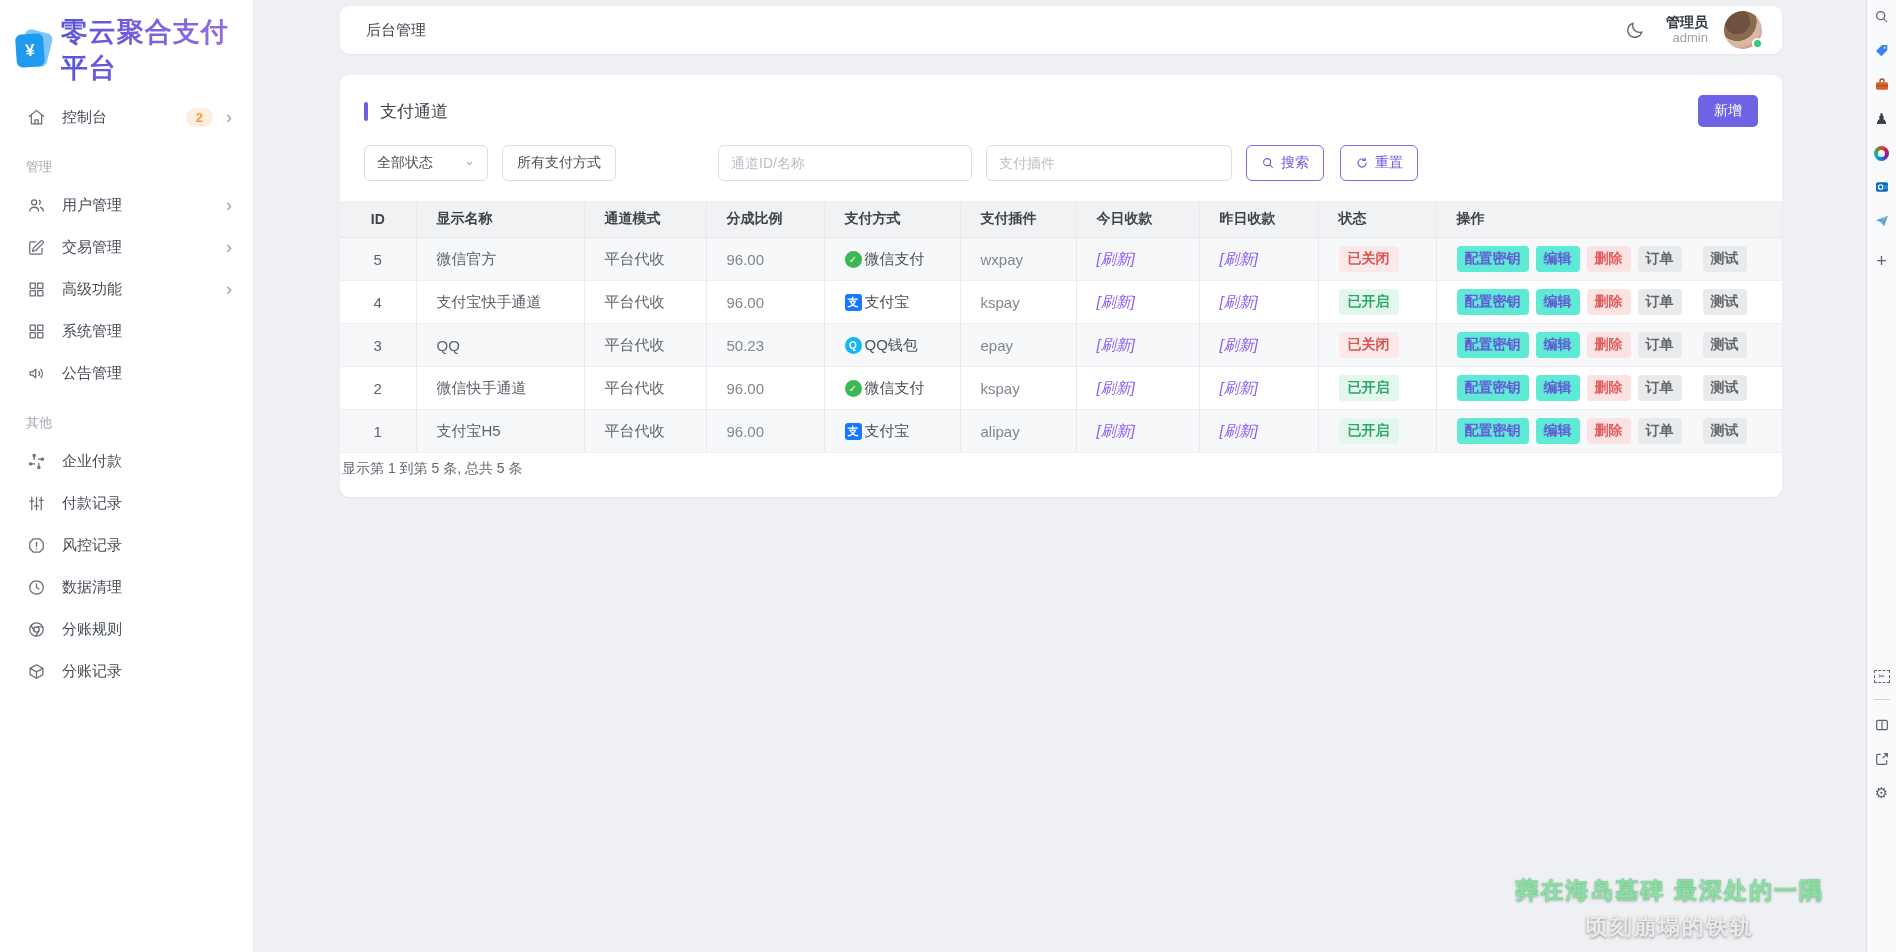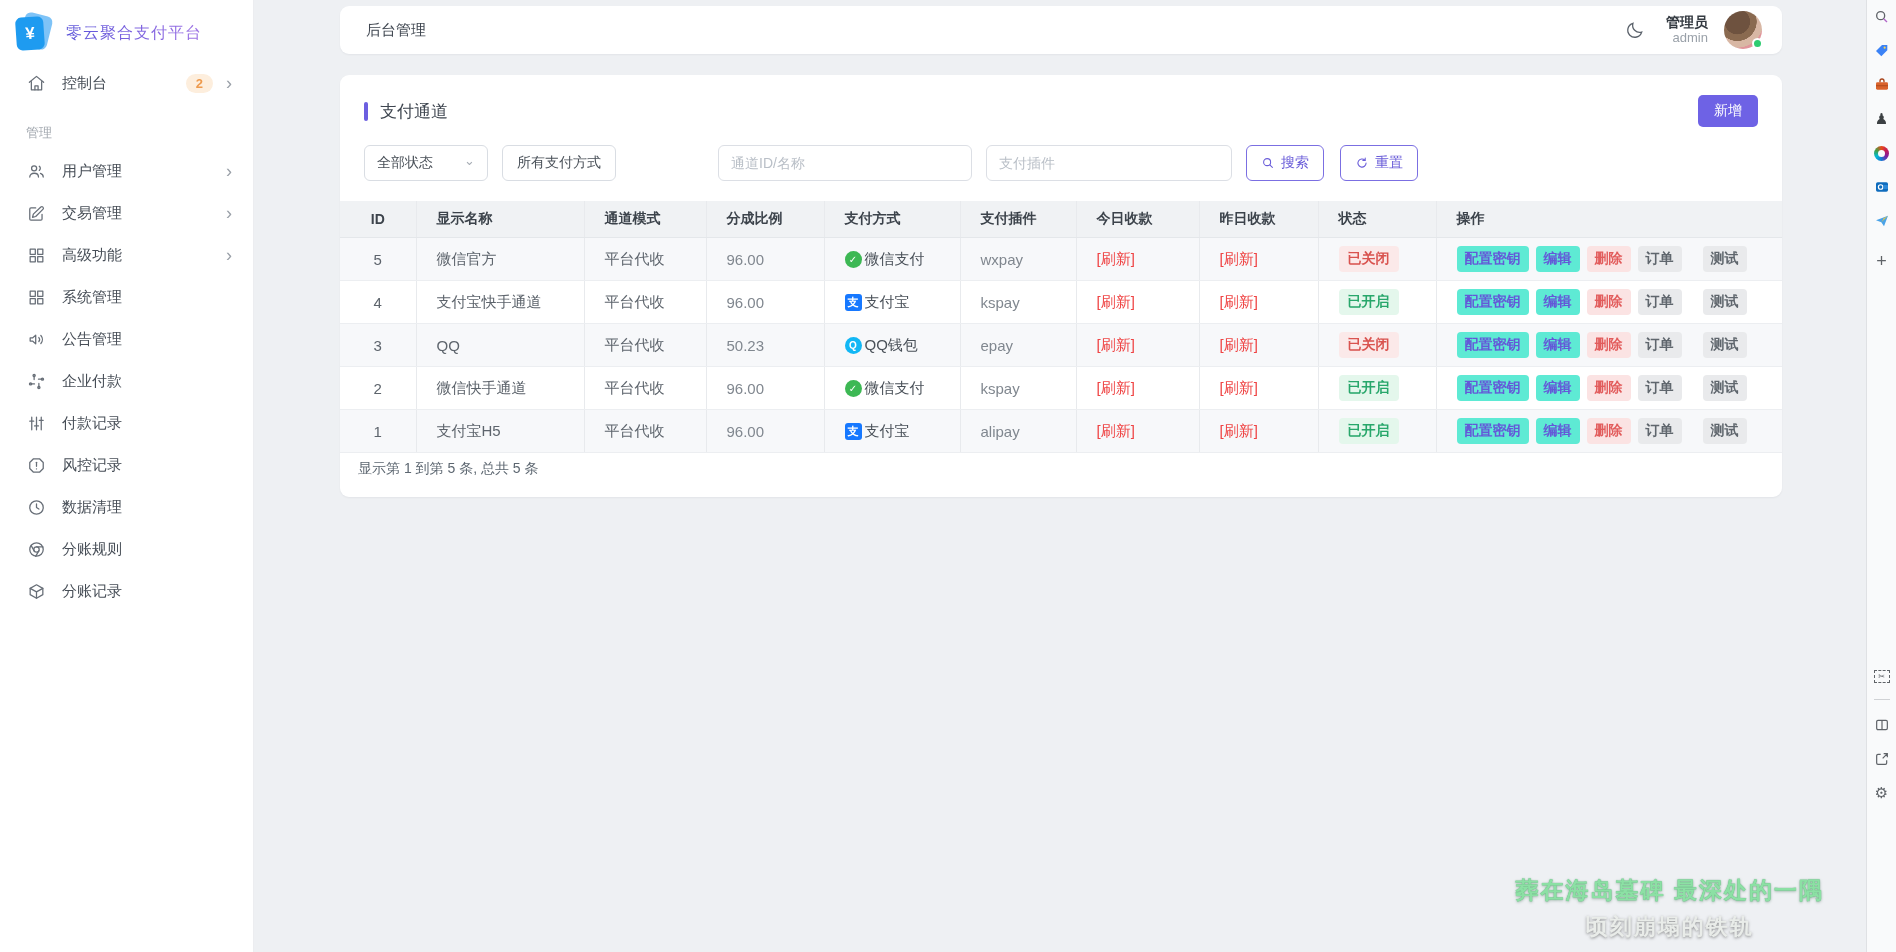"零云聚合支付平台" .logo-title { font-size: 16px -> 27px; font-weight: normal -> bold }
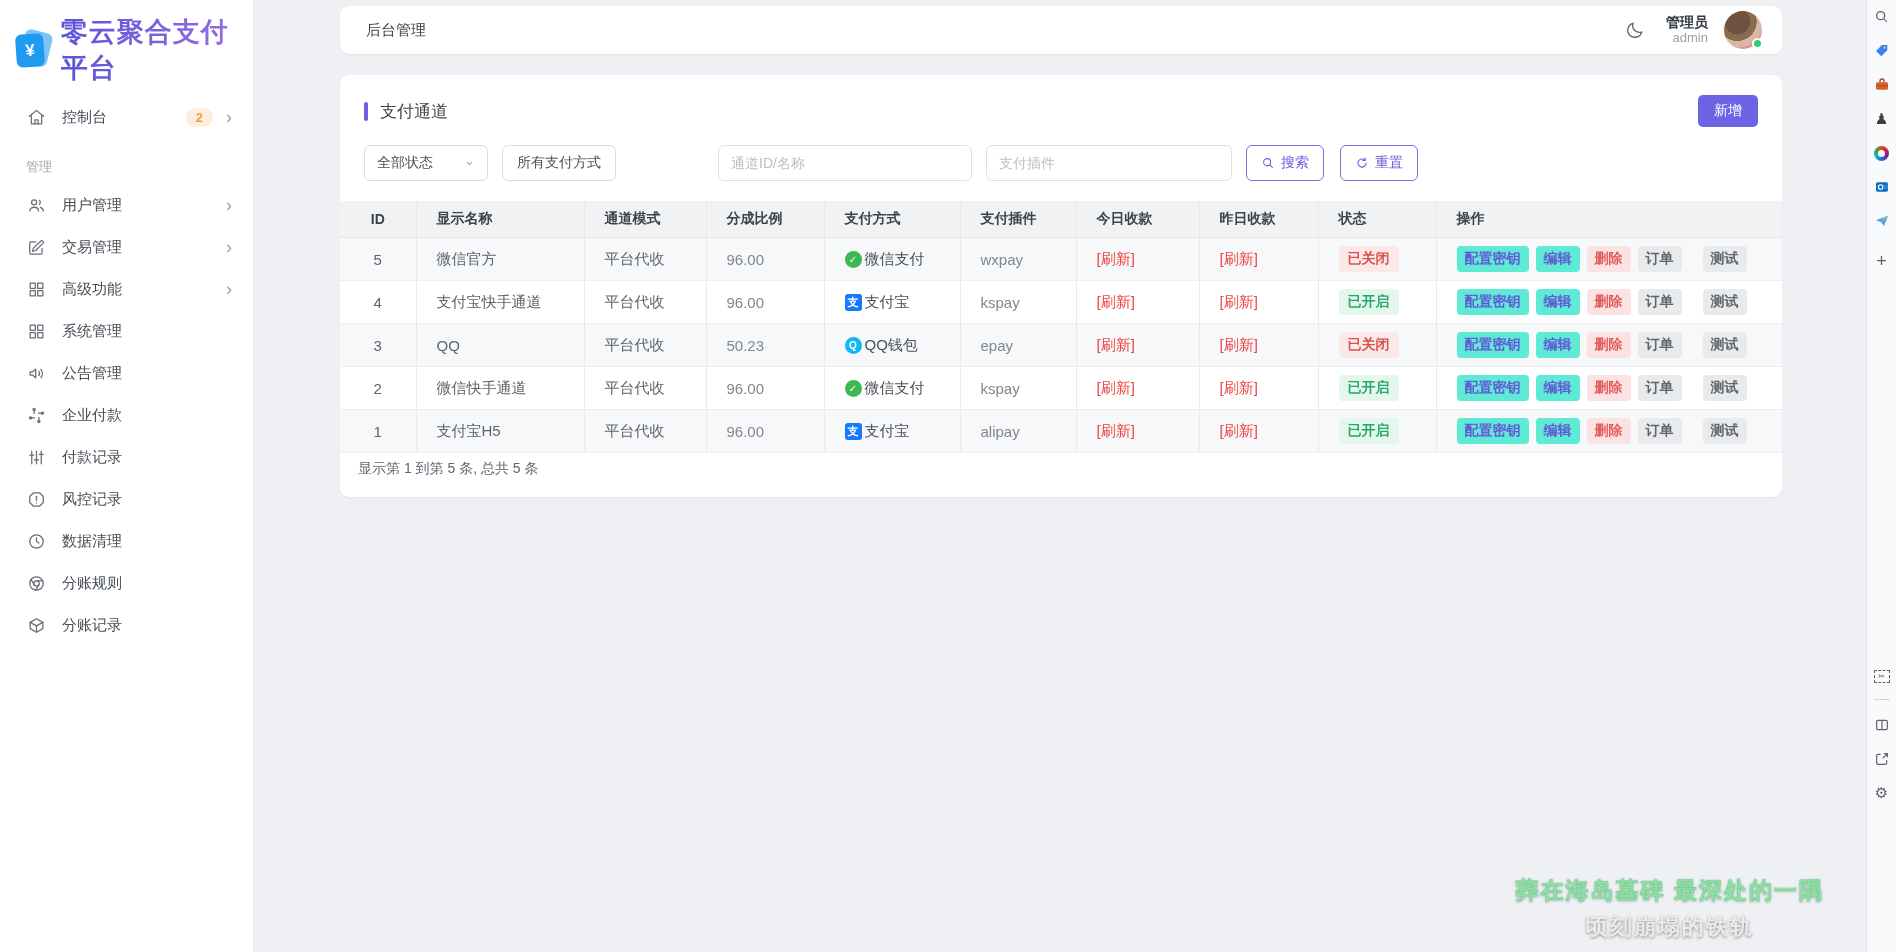"[刷新]" .refresh-link { color: #ef4444 -> #8b5cf6; font-style: none -> italic }
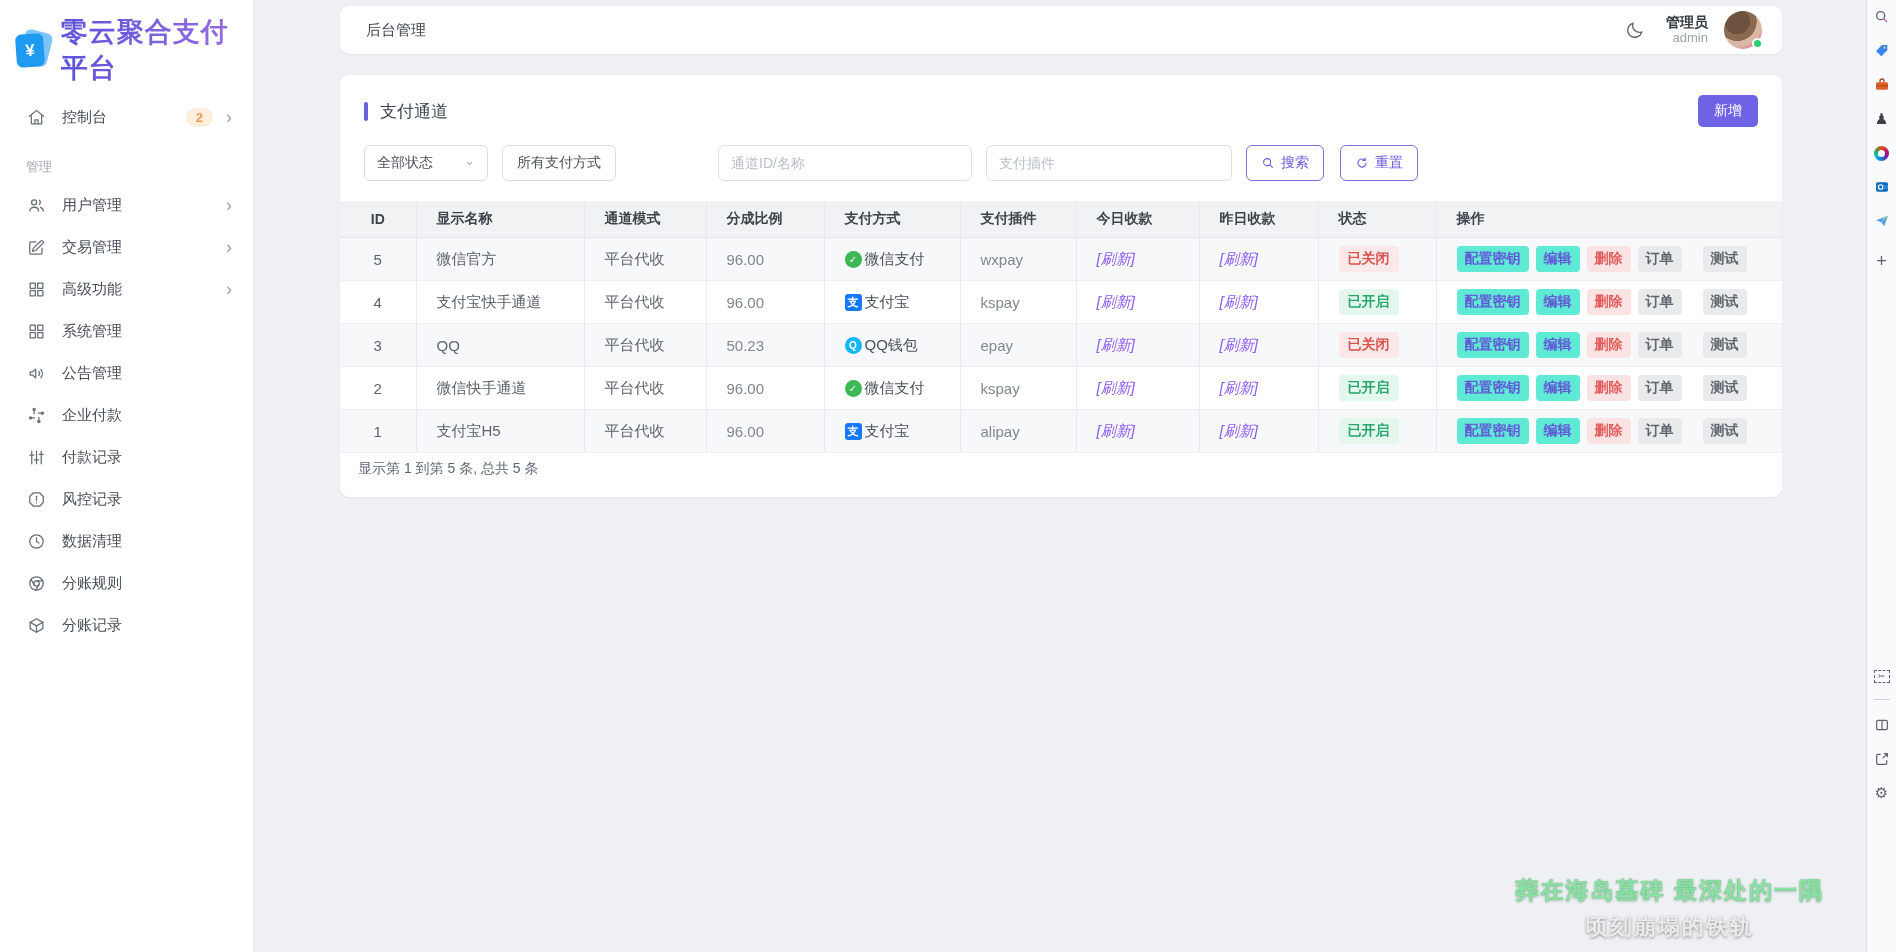"其他" div.s-section-label { html: none -> <div>其他</div> }
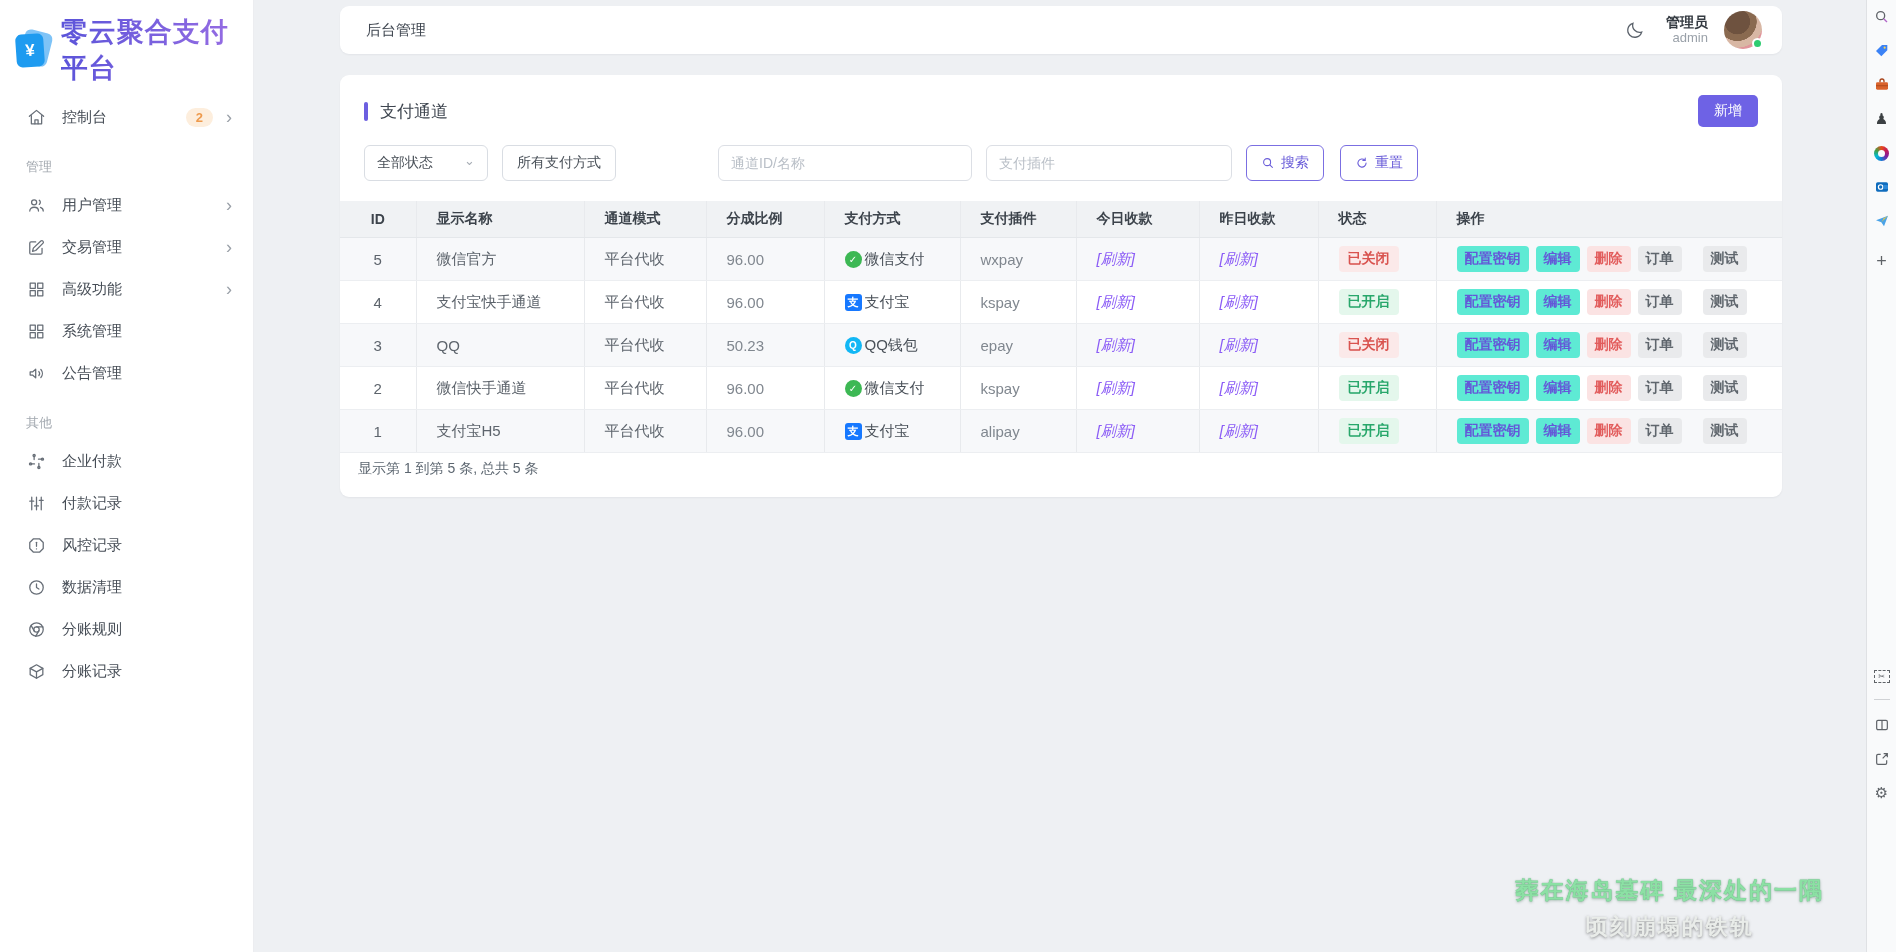"显示第 1 到第 5 条," .table-footer { padding: 7px 2px 0 18px -> 7px 2px 0 2px }
